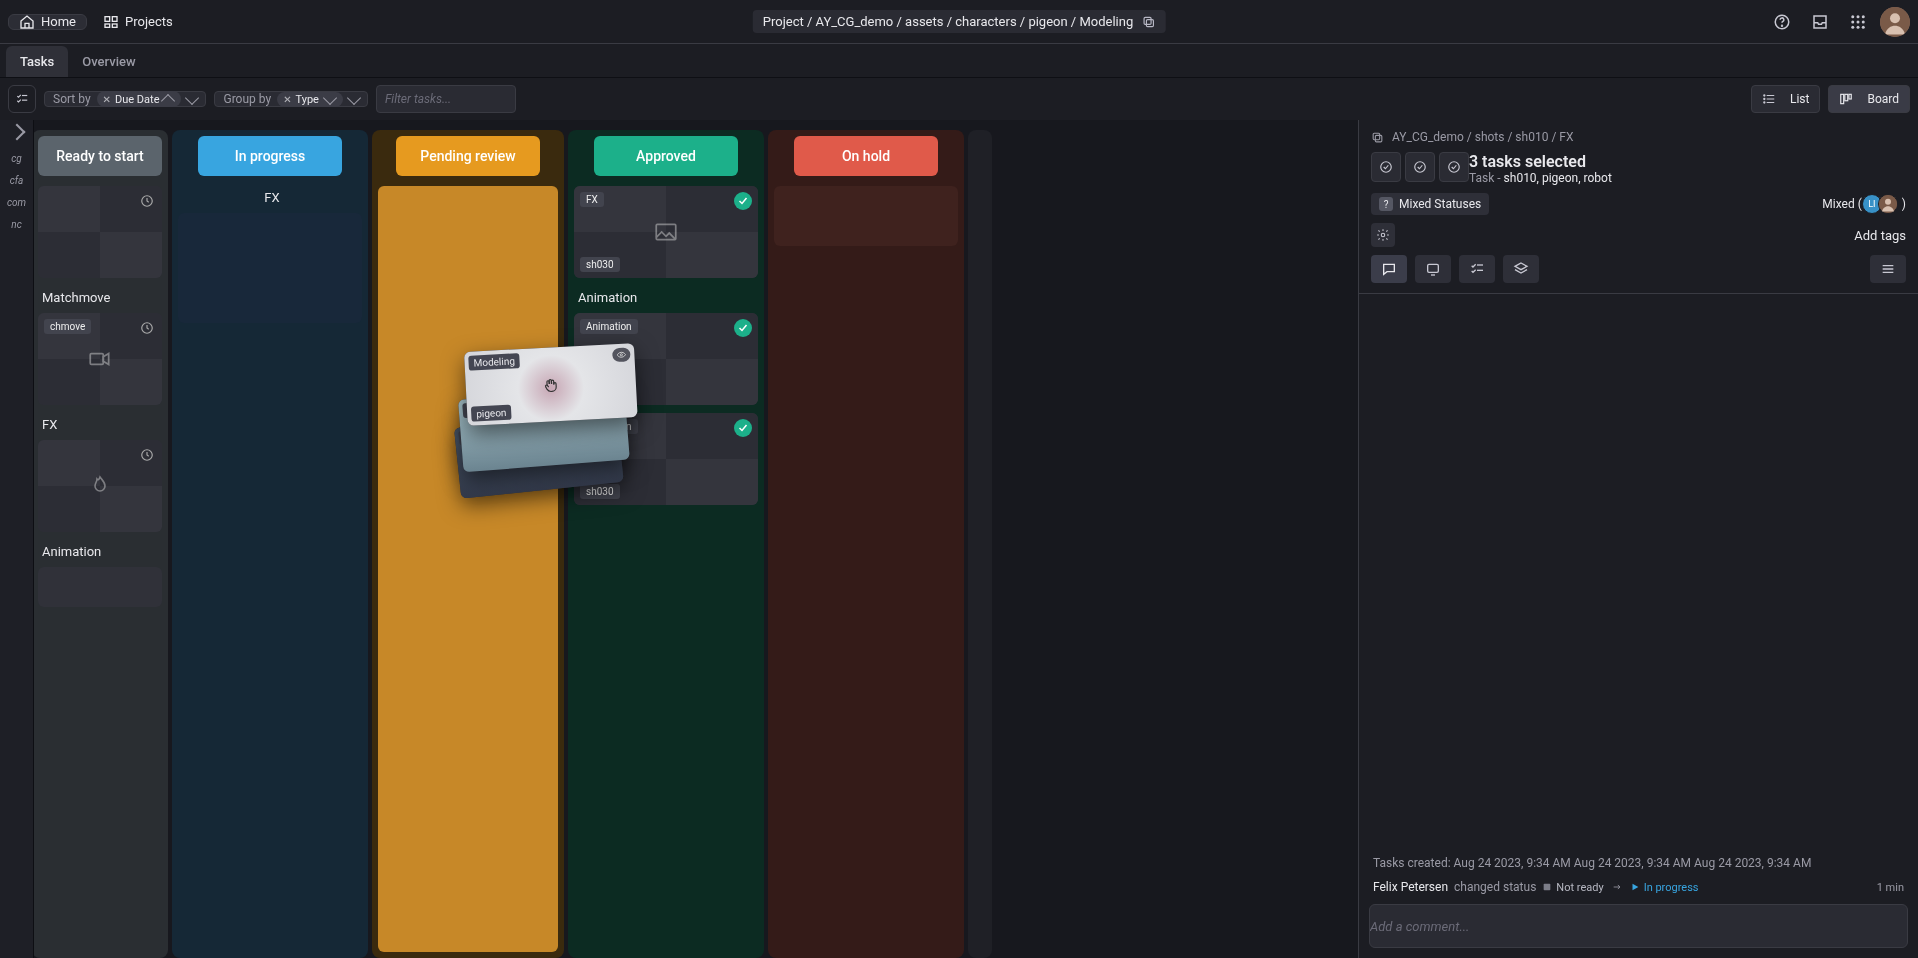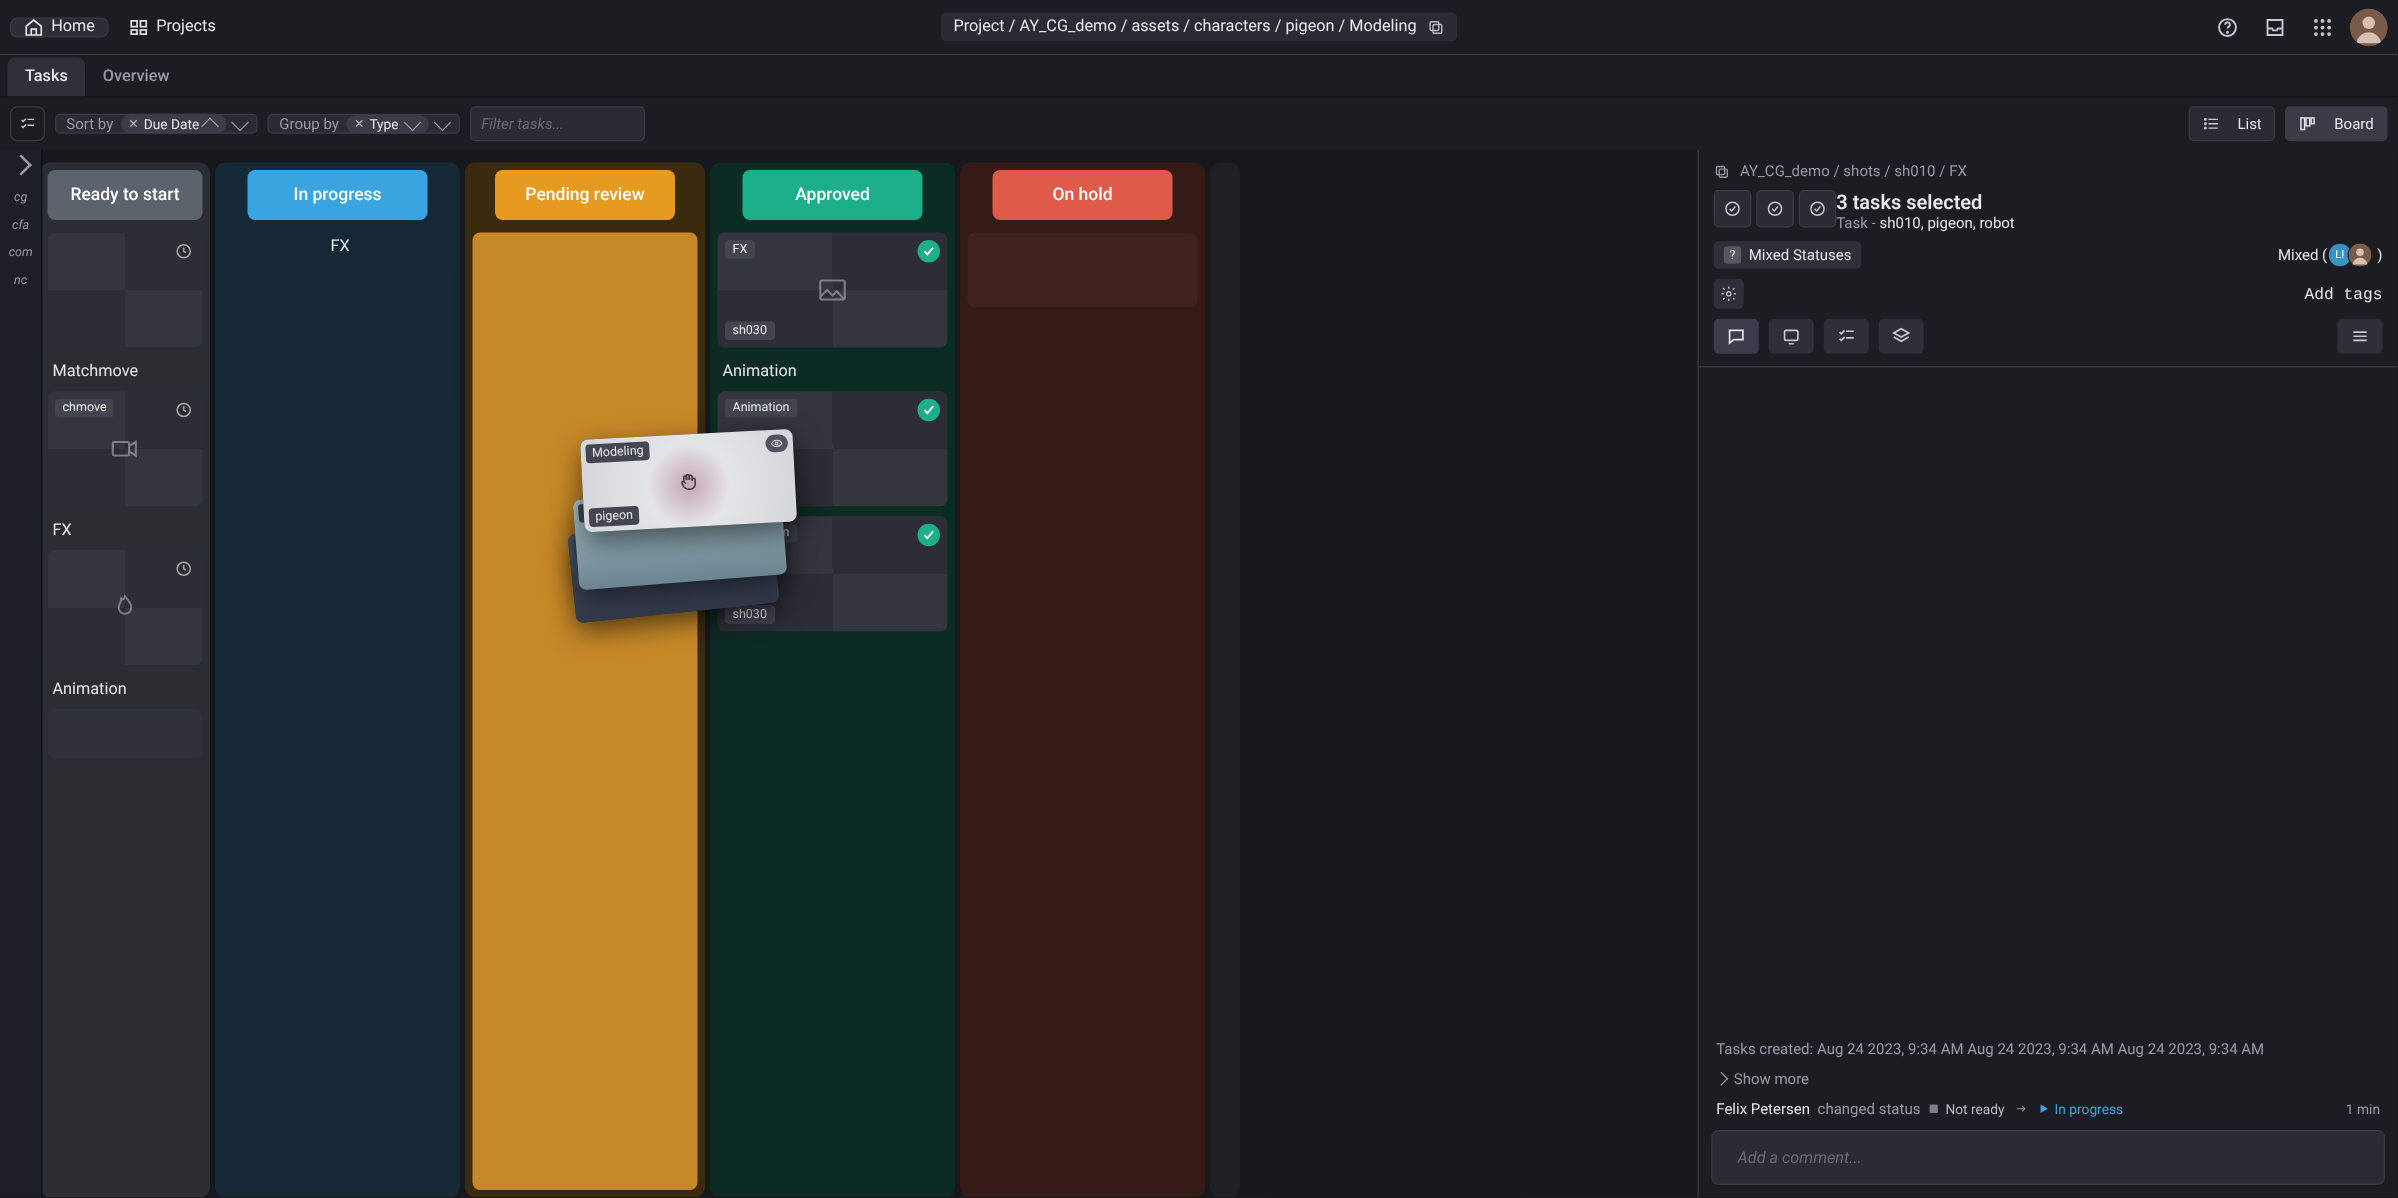"Add tags" .add-tags-btn { font-family: Liberation Mono, monospace -> none }
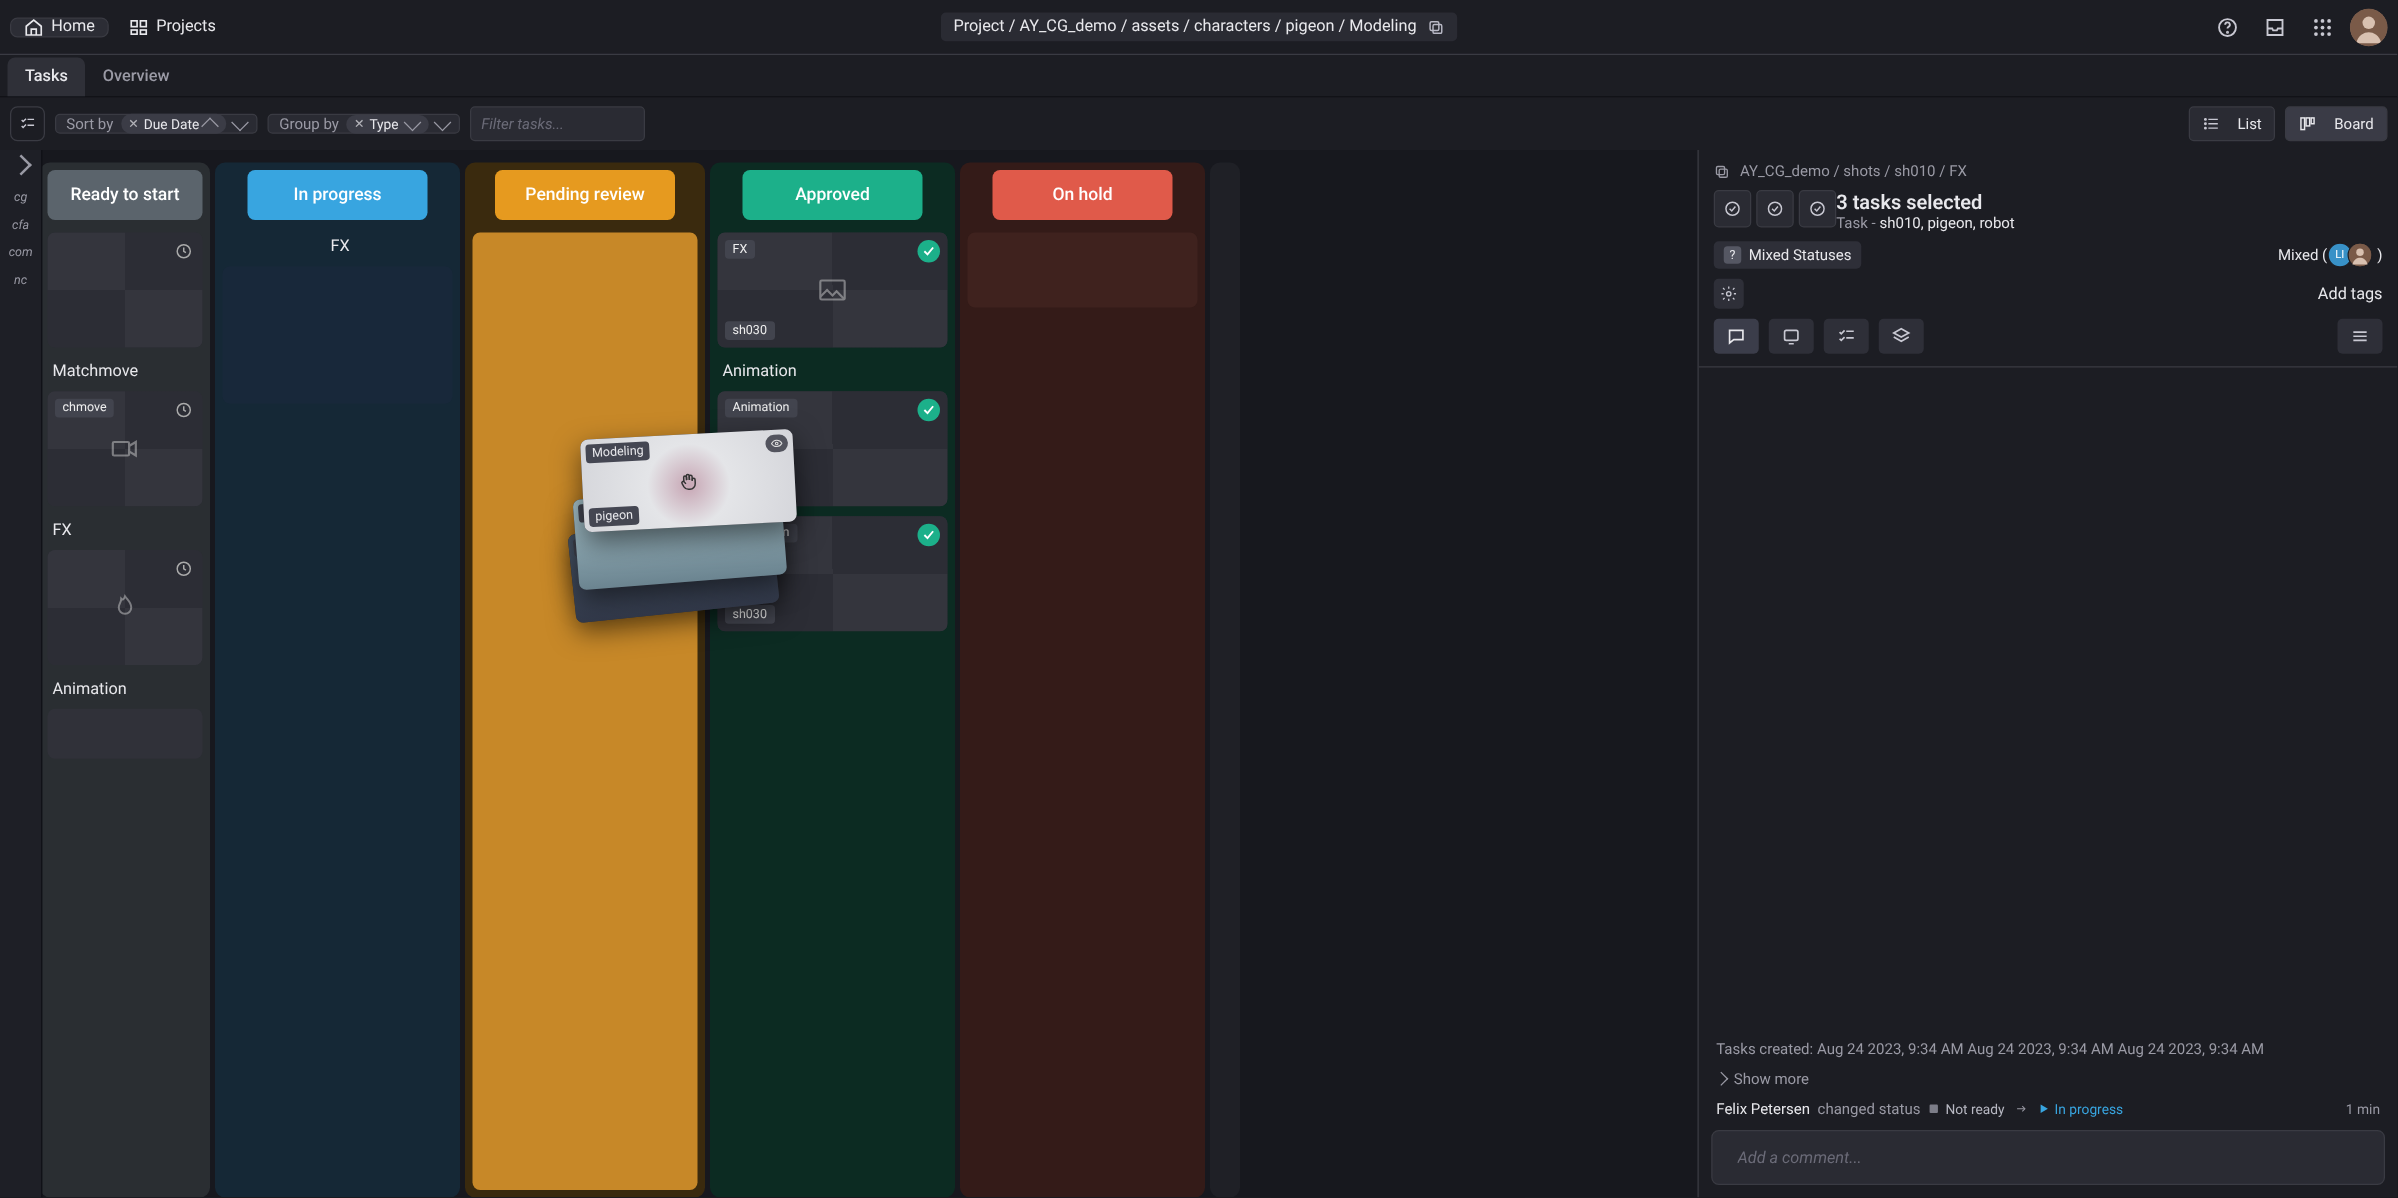"Show more" div.show-more { html: <div> <div></div> <span>Show more</span> </div> -> none }
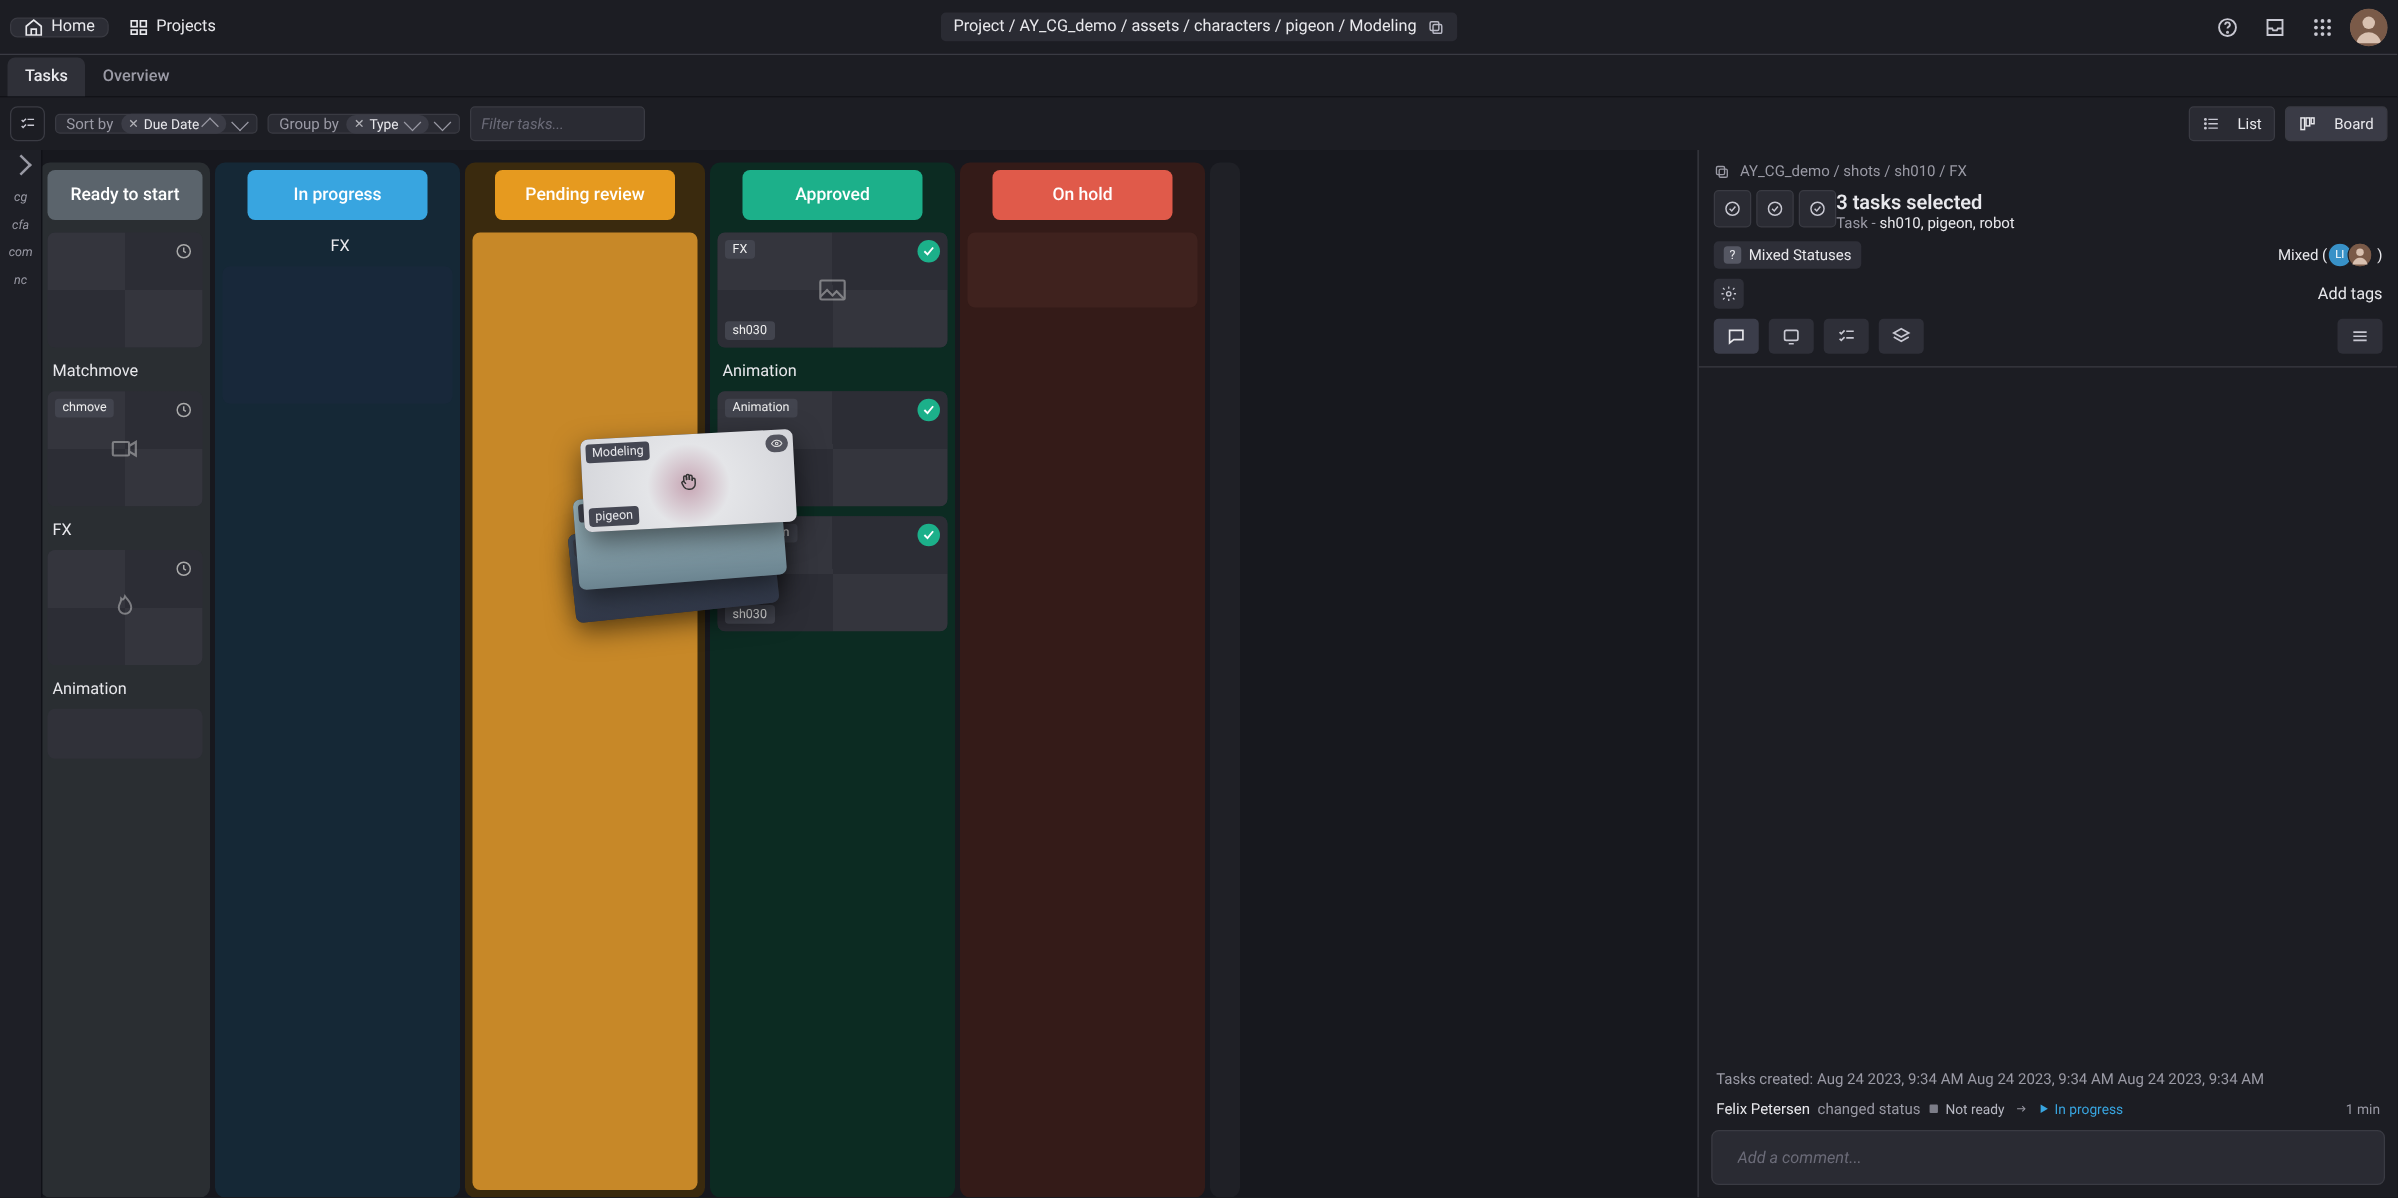"Add a comment..." .comment-box { padding: 0 20px -> 0 0 }
